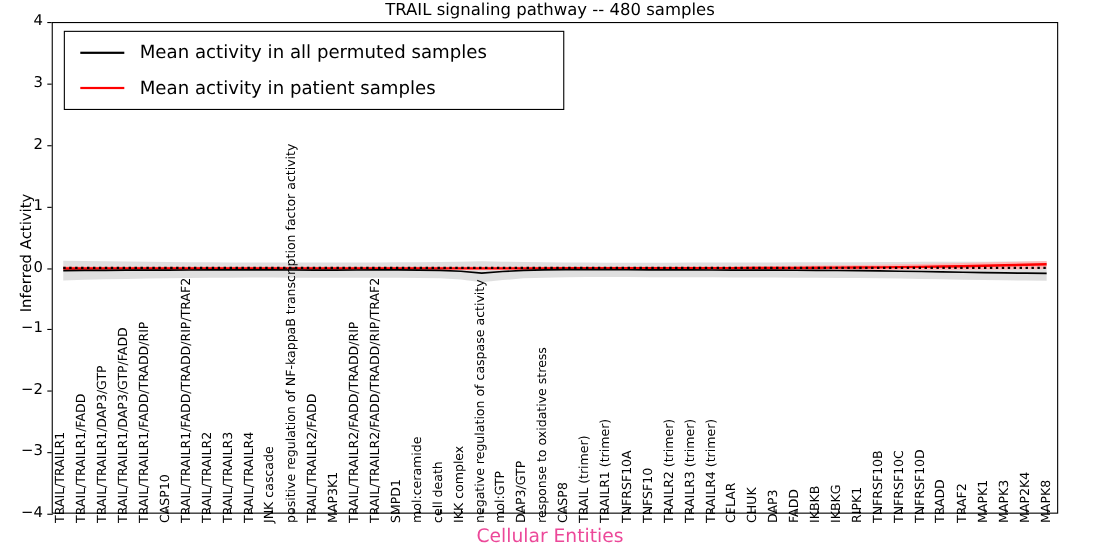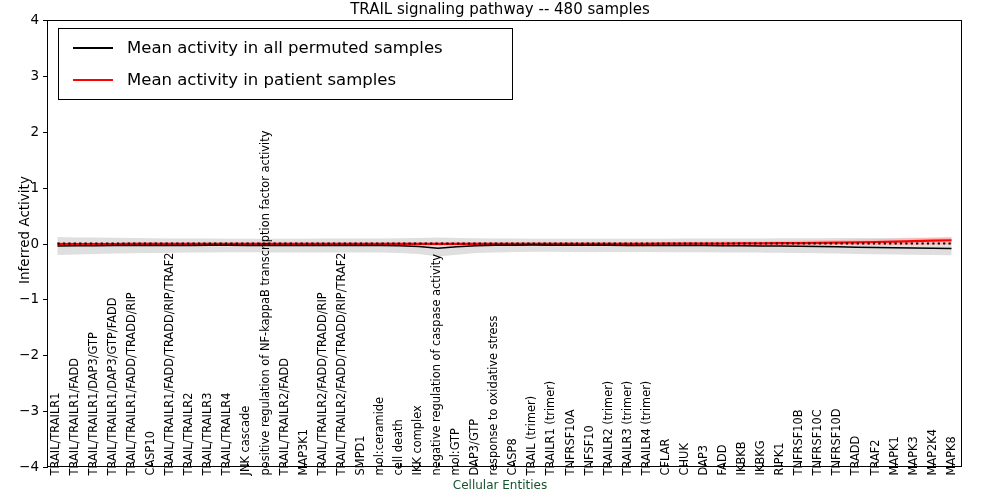"Cellular Entities" .xlabel { color: #14532d -> #ec4899; font-size: 12px -> 17px }
